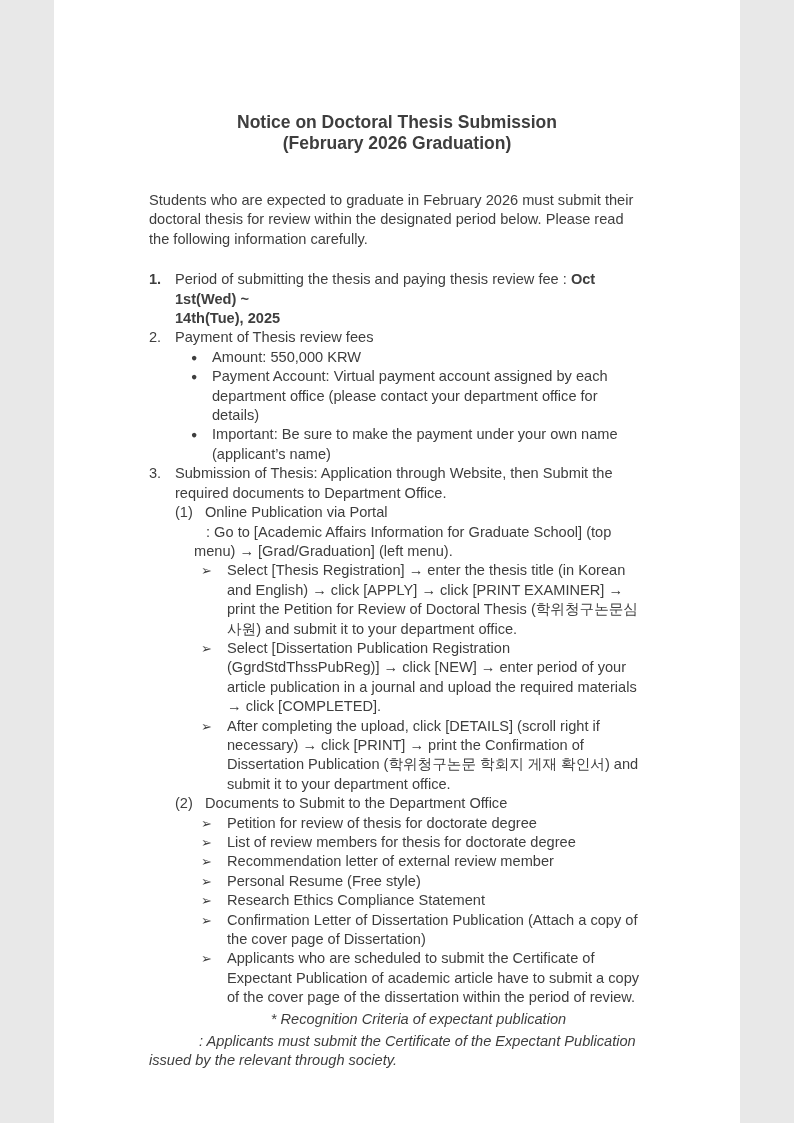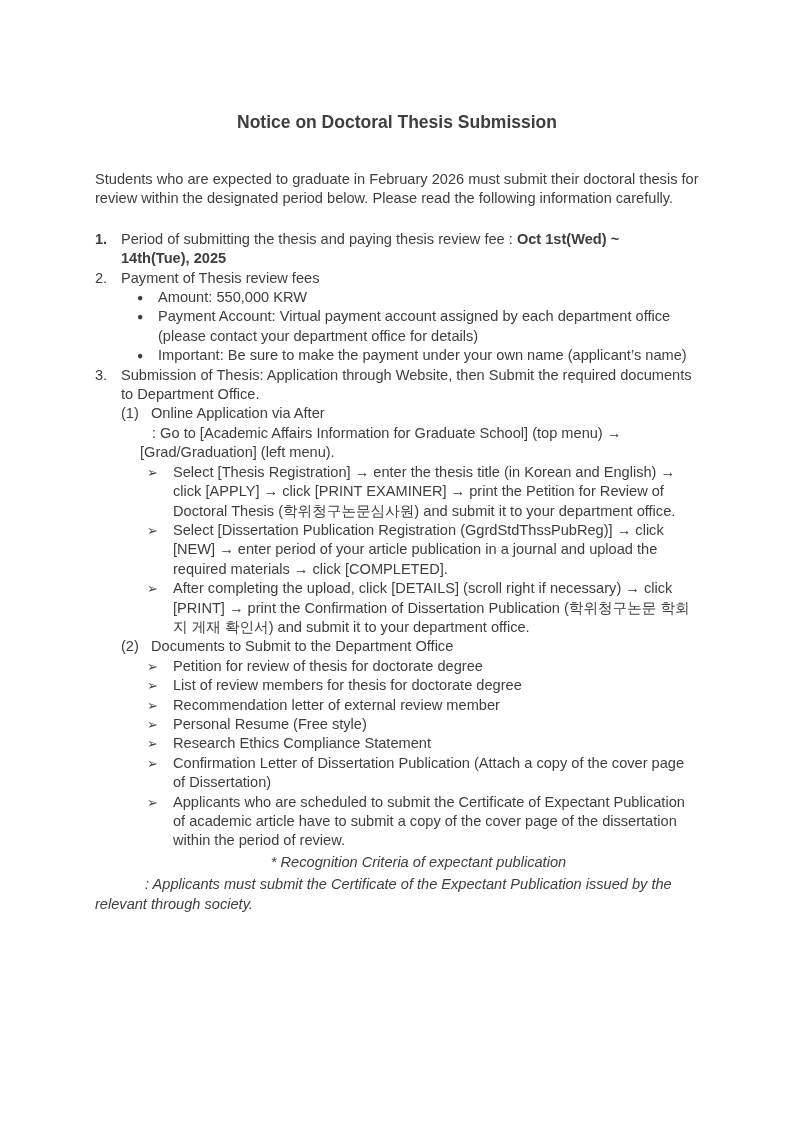"Notice on Doctoral Thesis Submission" .page { width: 794px -> 686px }
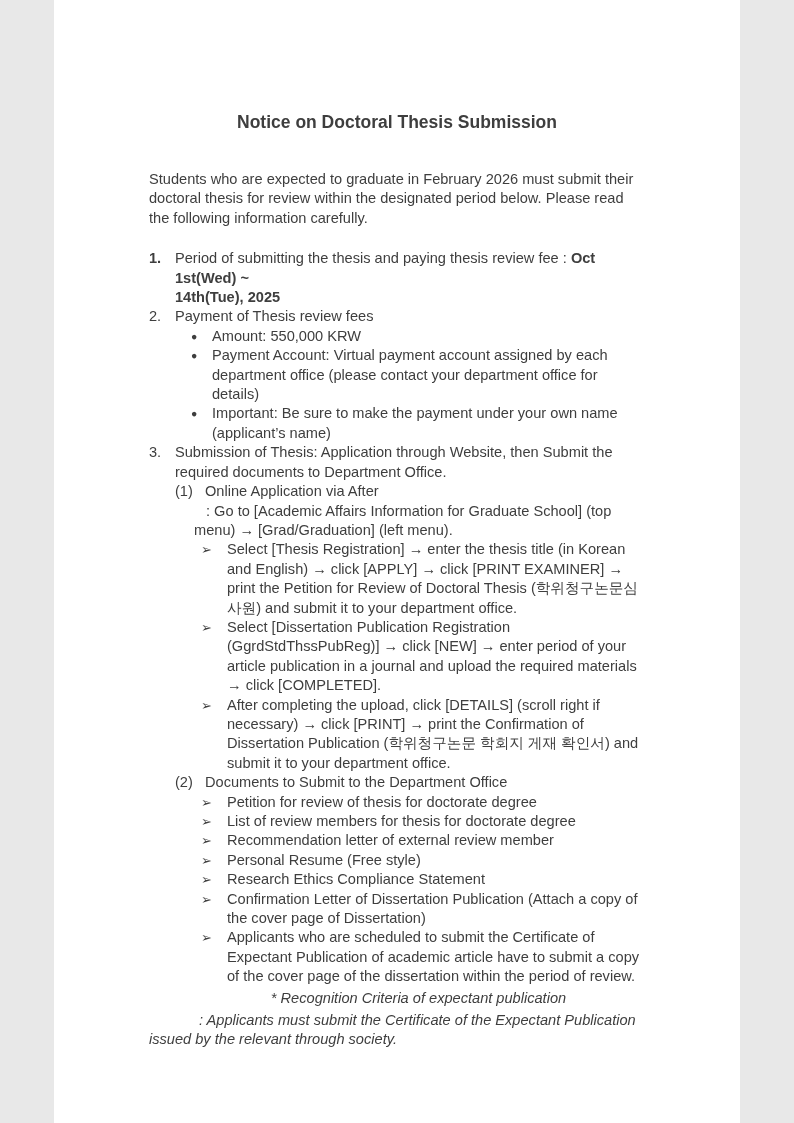"(February 2026 Graduation)" span { html: none -> <span>(February 2026 Graduation)</span> }
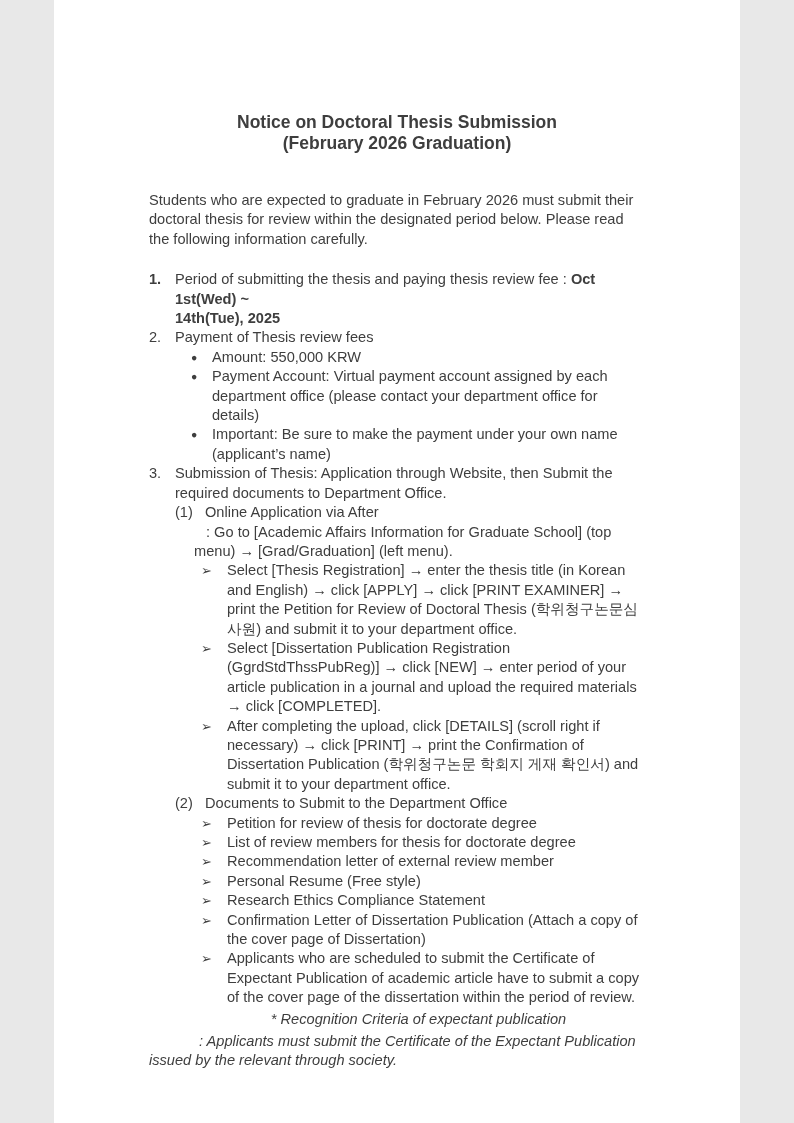"Online Application via After" div.body { text: Application via After -> Publication via Portal }
